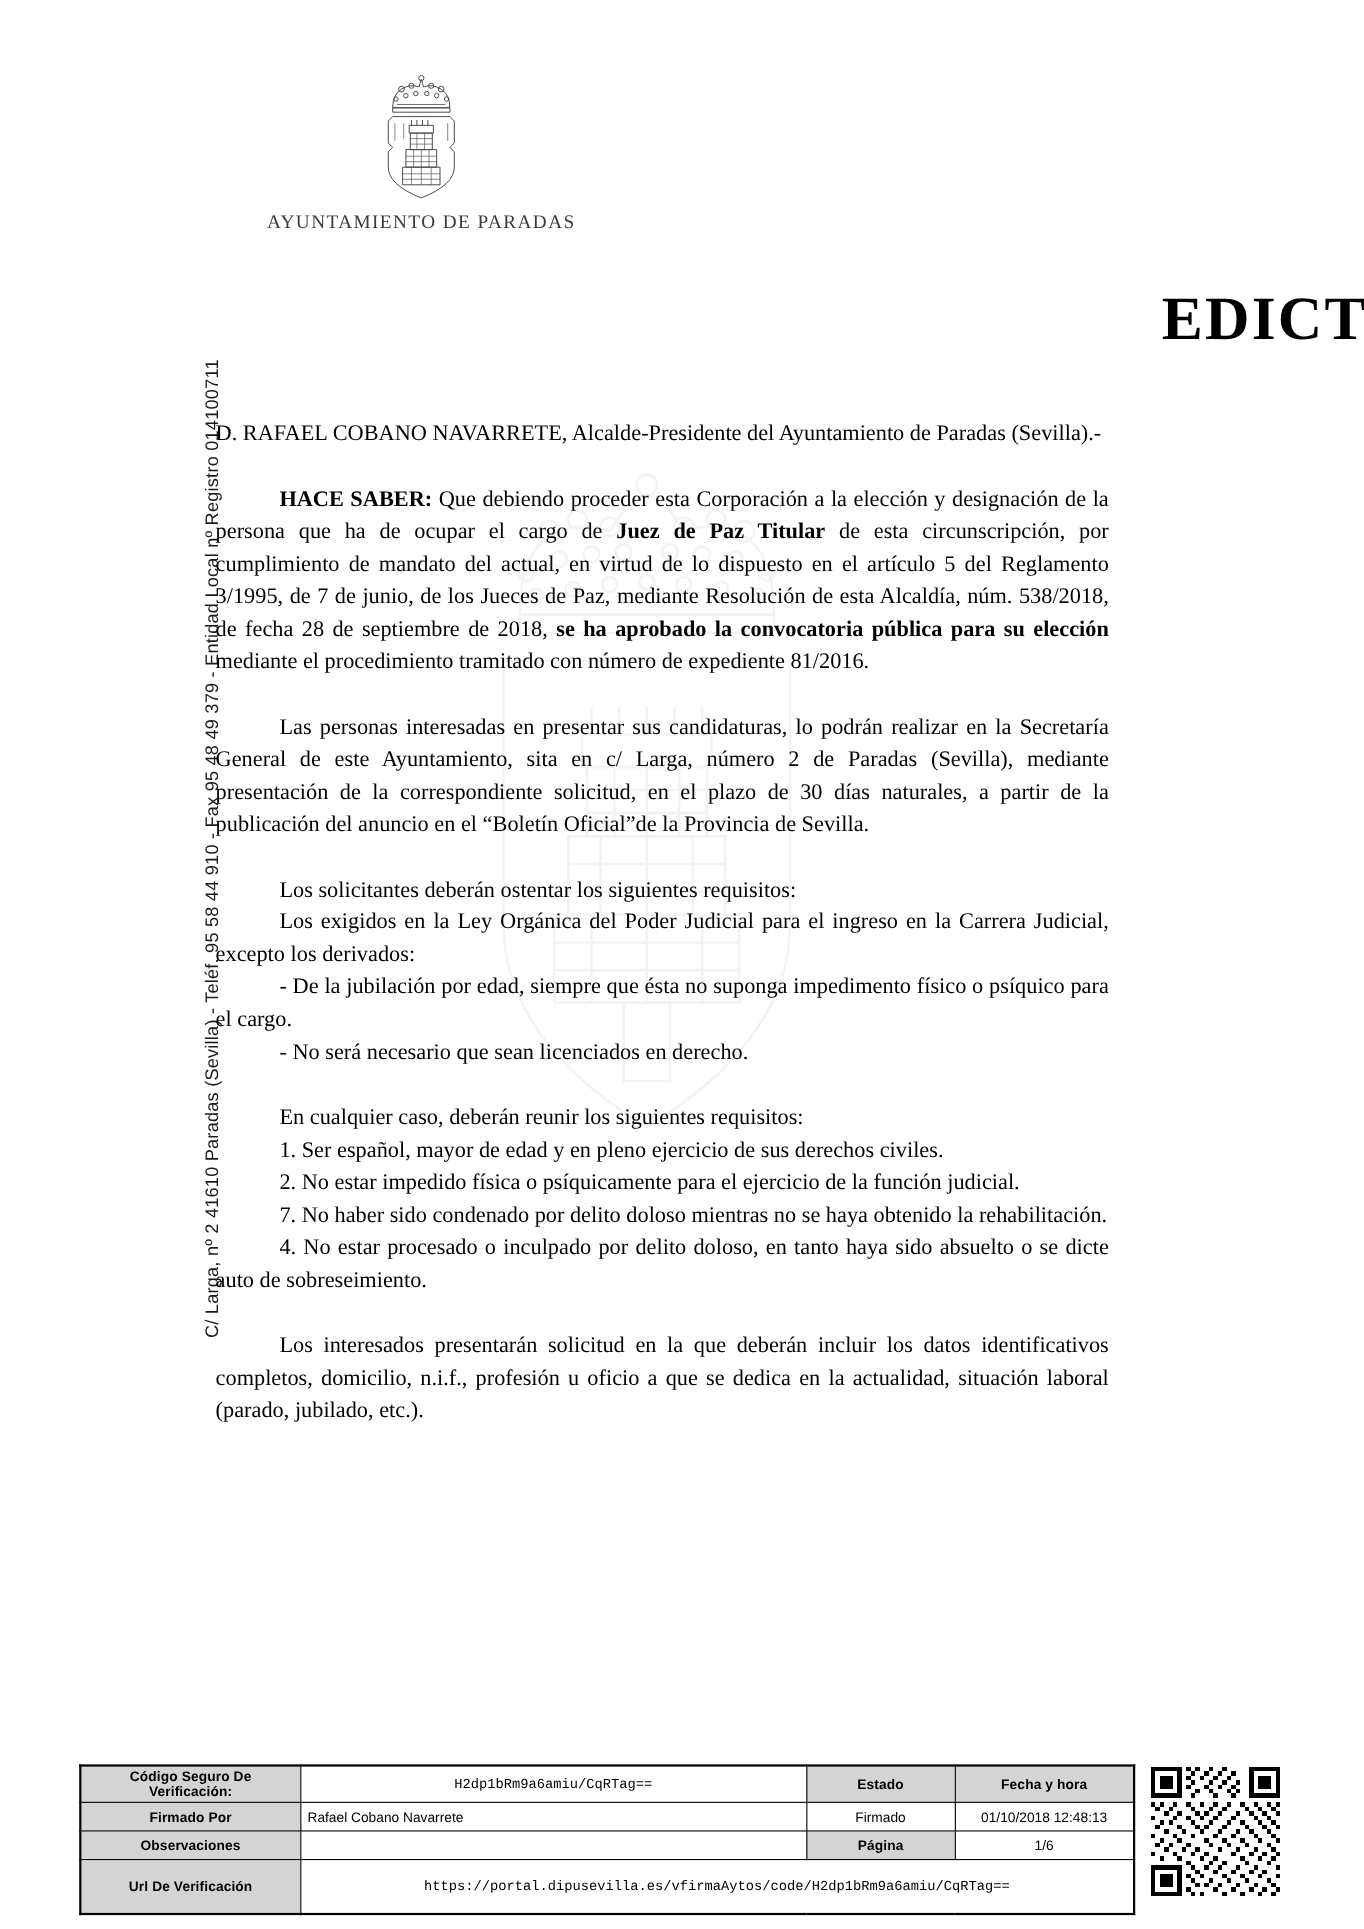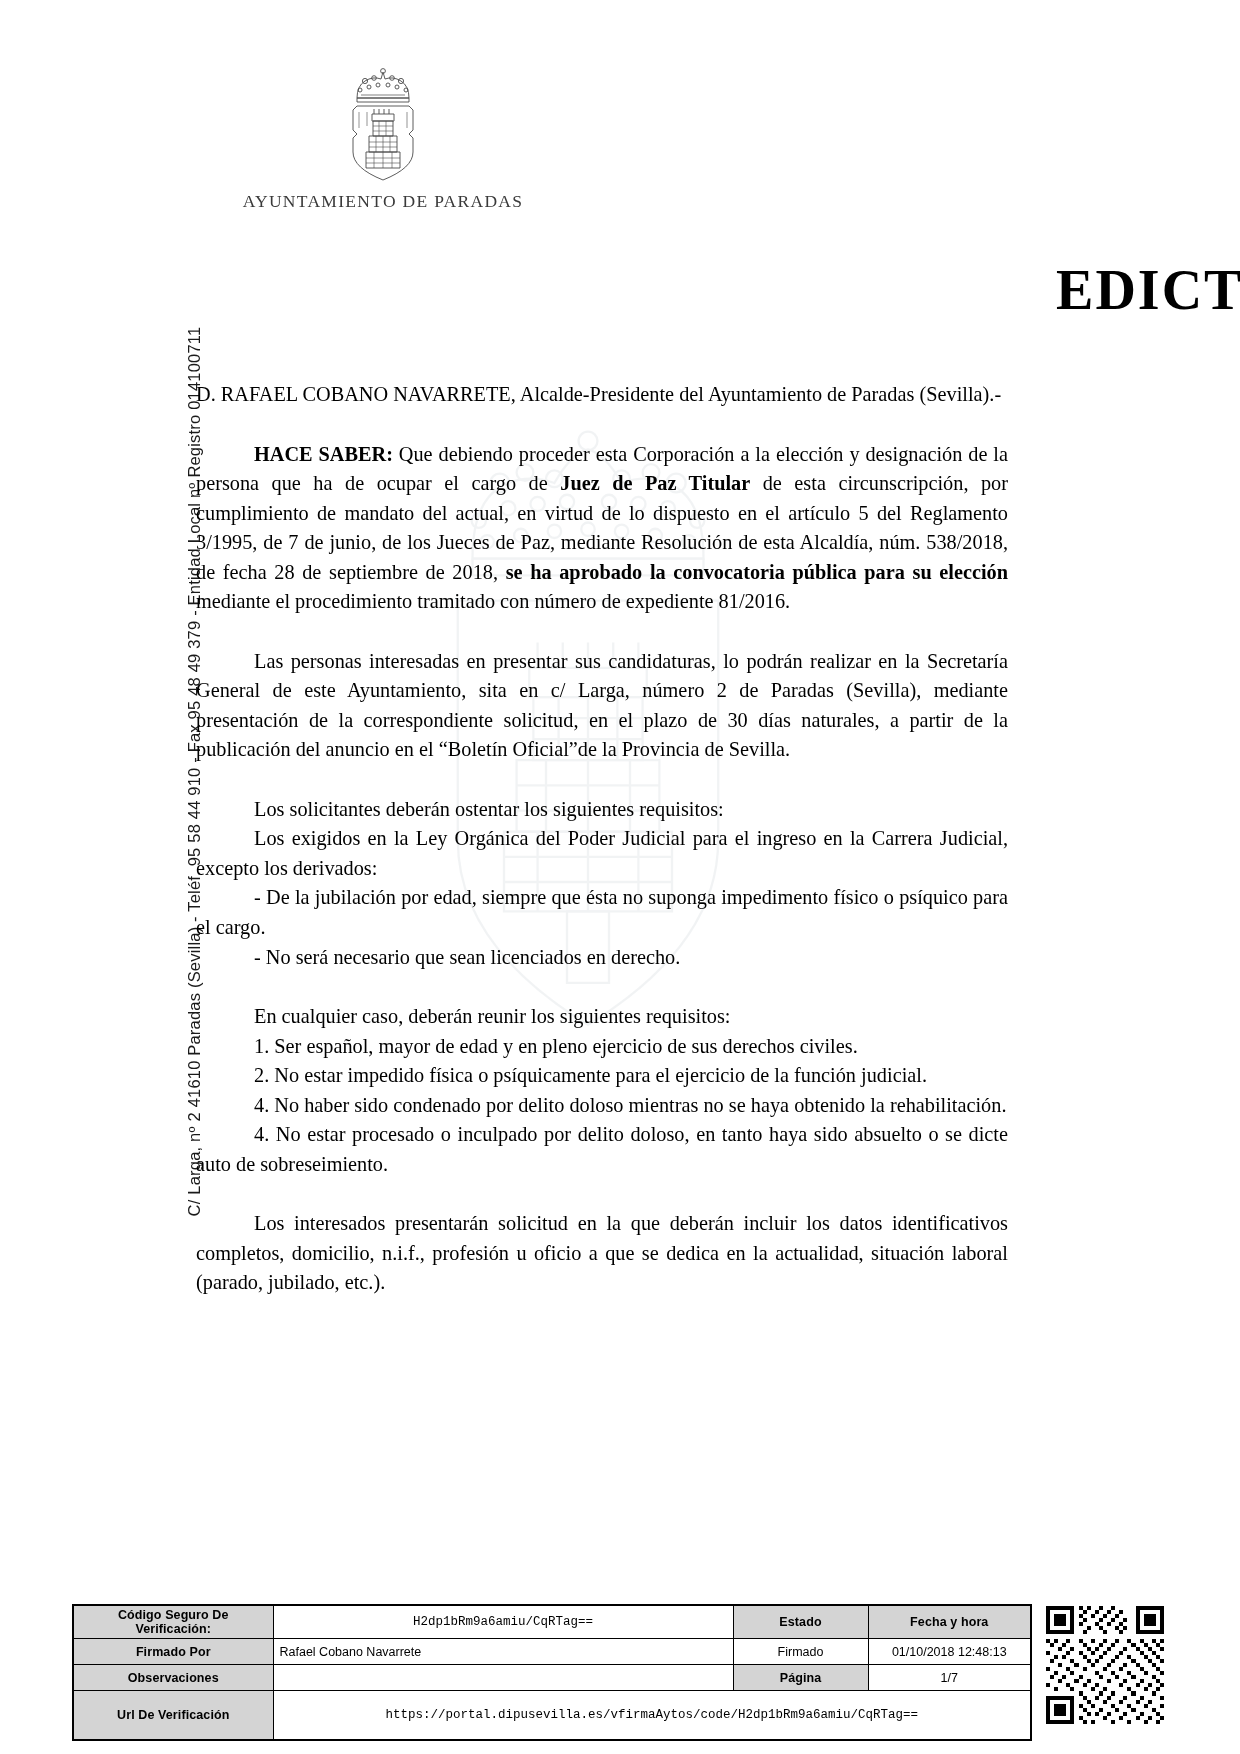"4. No haber sido condenado" p.li-line { text: 4 -> 7 }
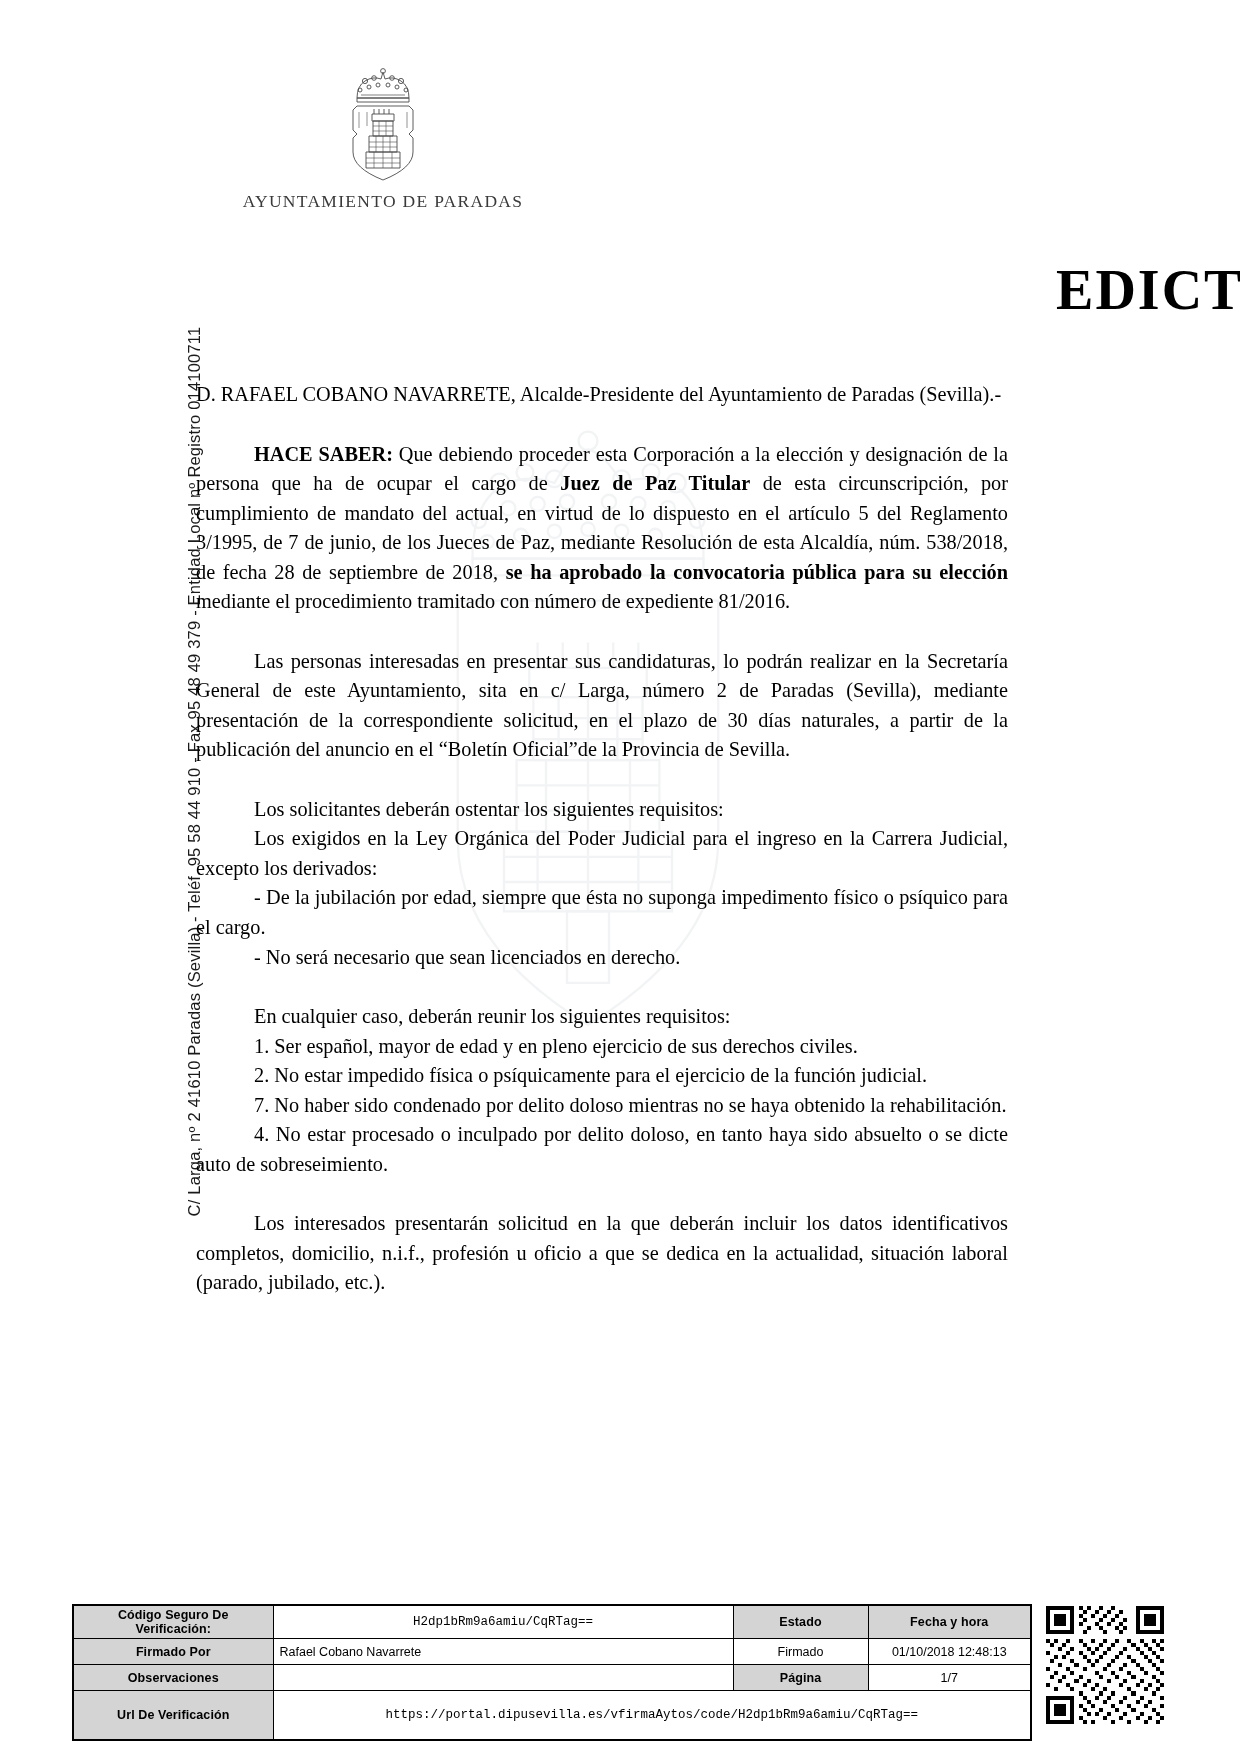"1/7" td.val-center { text: 1/7 -> 1/6 }
